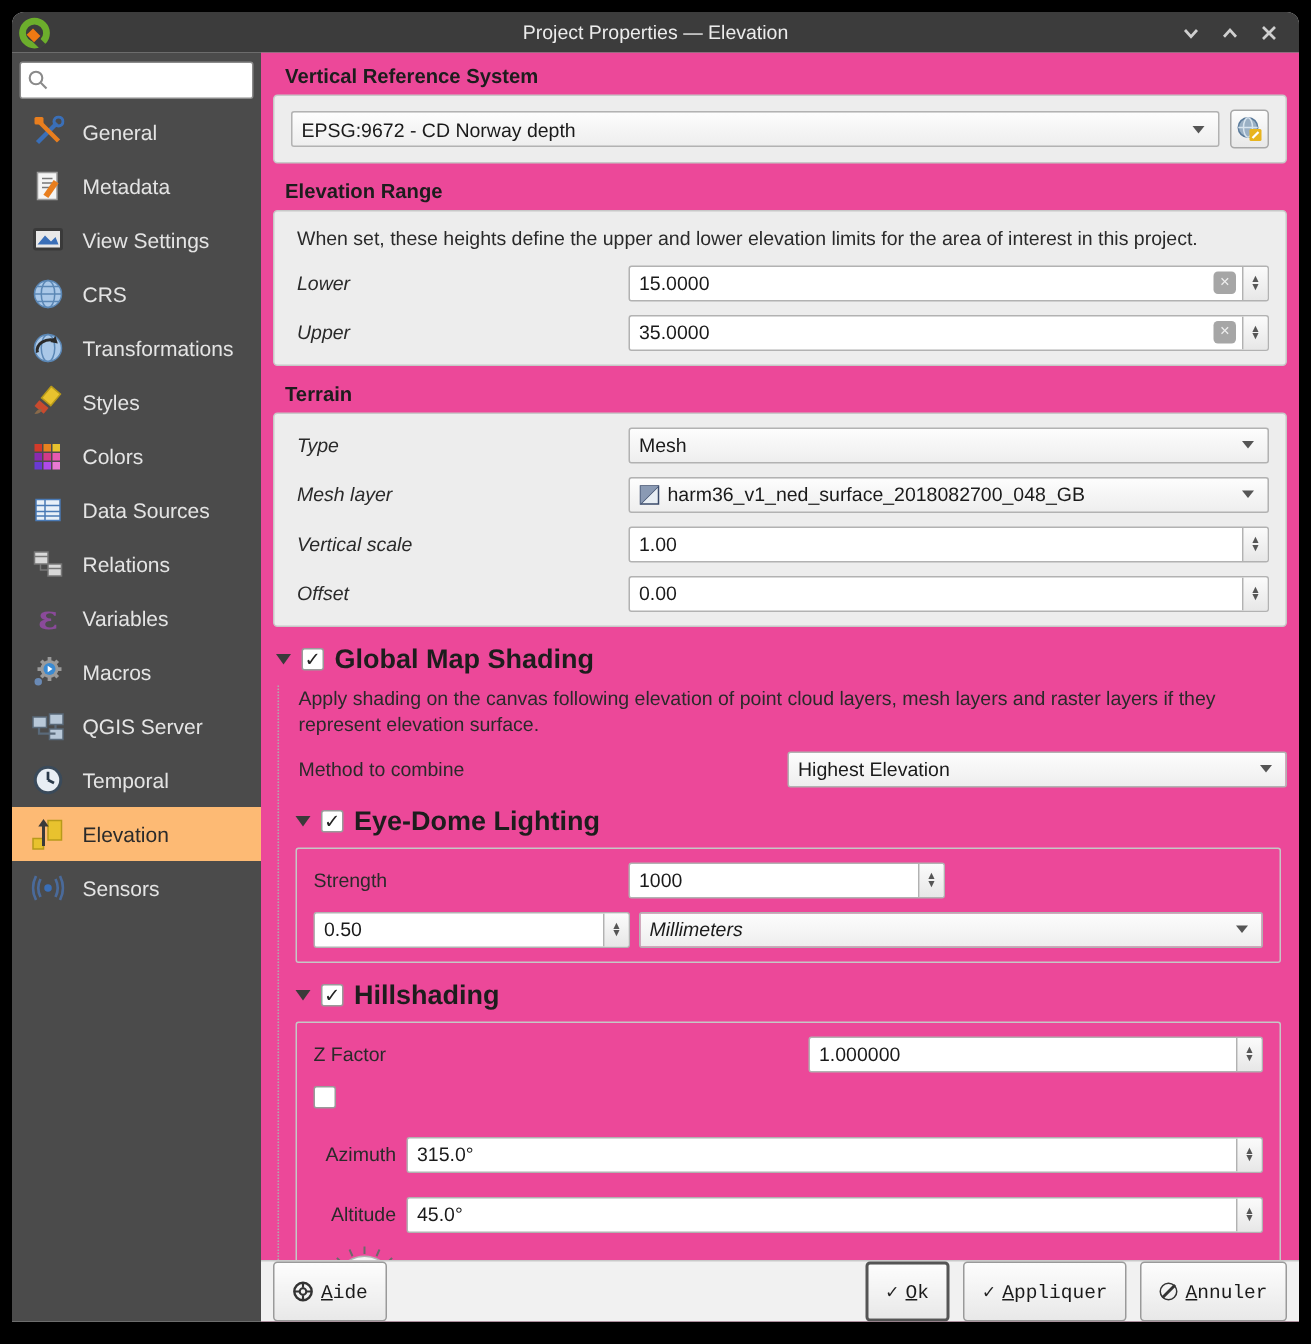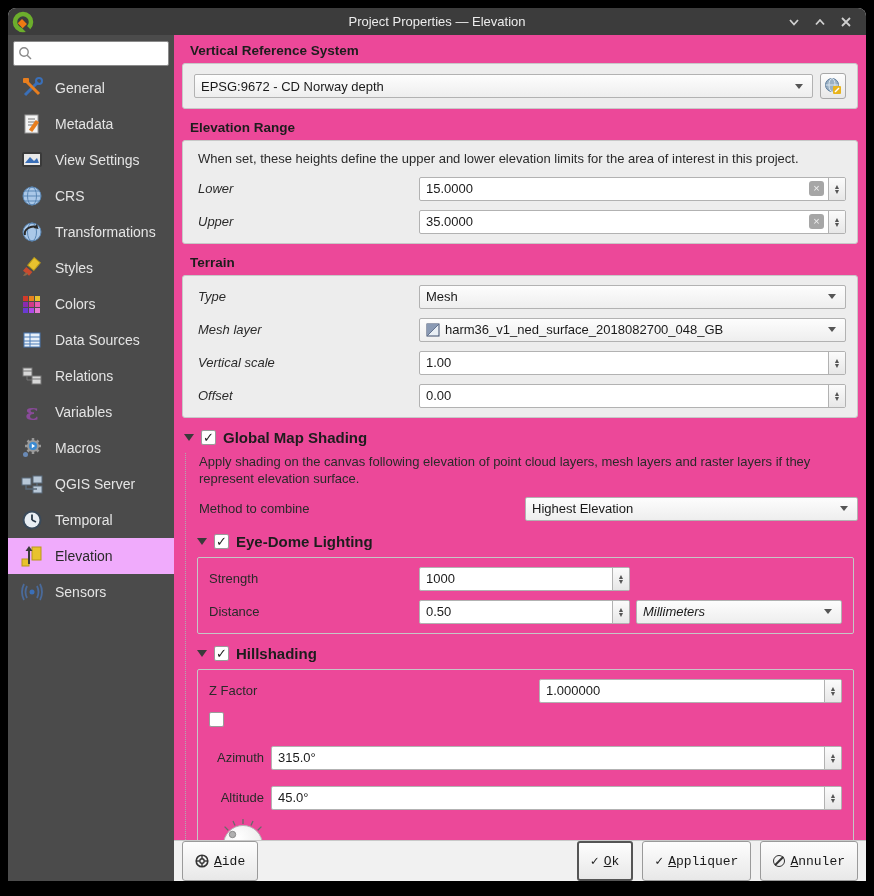"Global Map Shading" .col-title { font-size: 15px -> 18px }
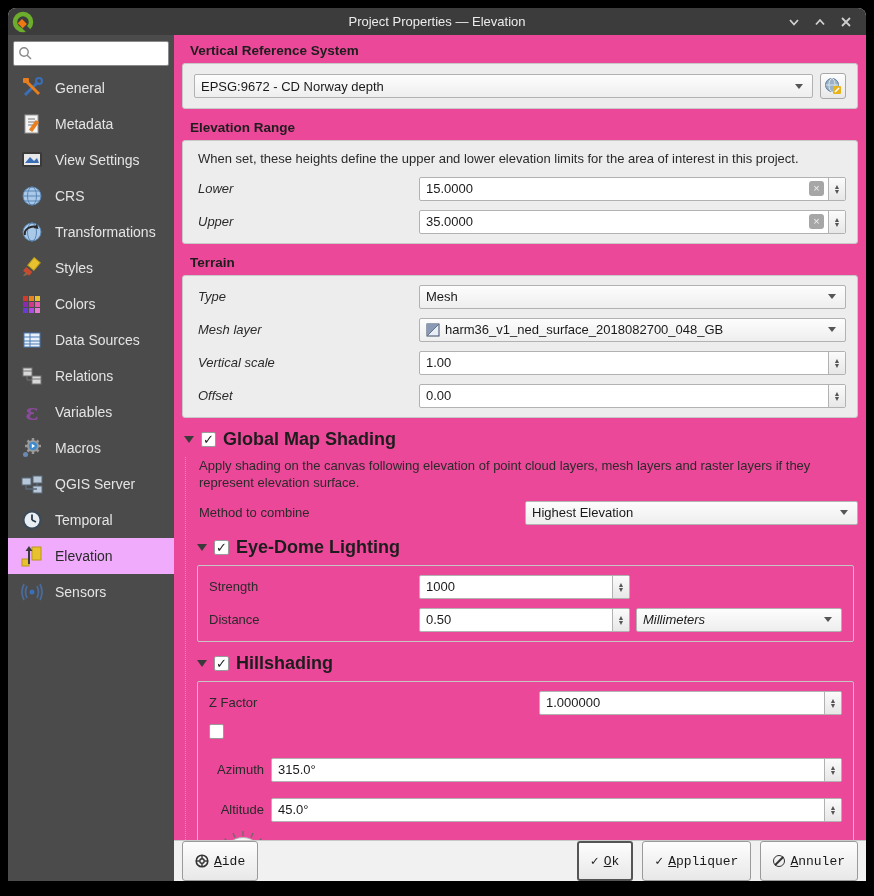"Elevation" .side-item.selected { background: #f0abfc -> #fdba74 }
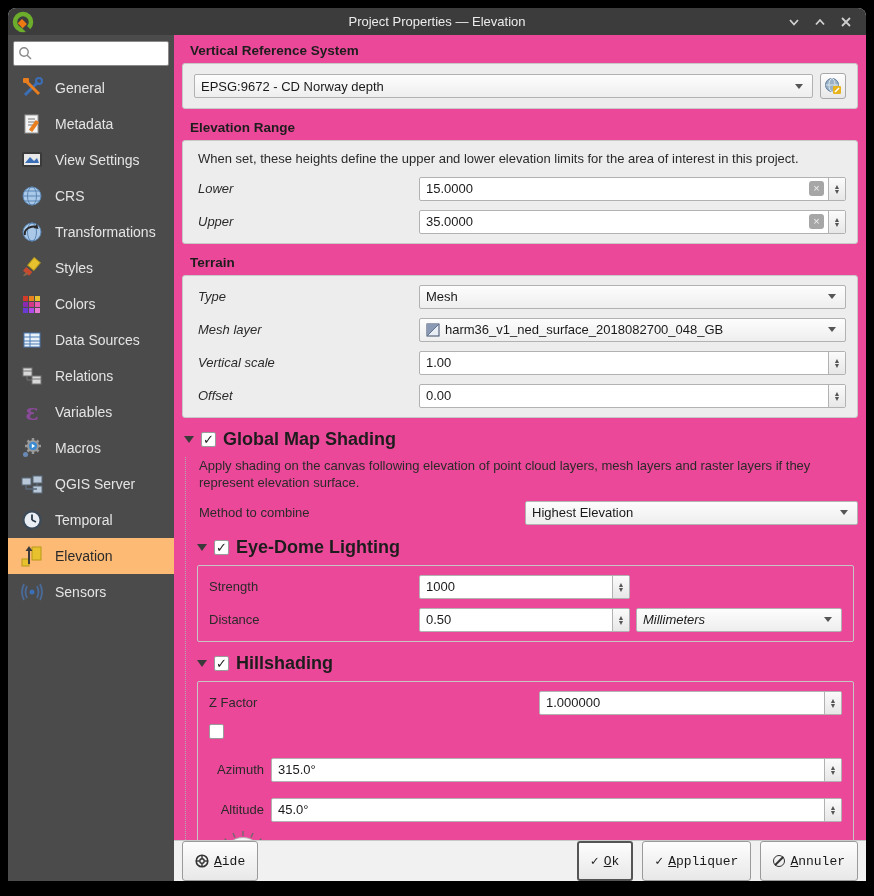"Distance" span.lbl { html: <span>Distance</span> -> none }
